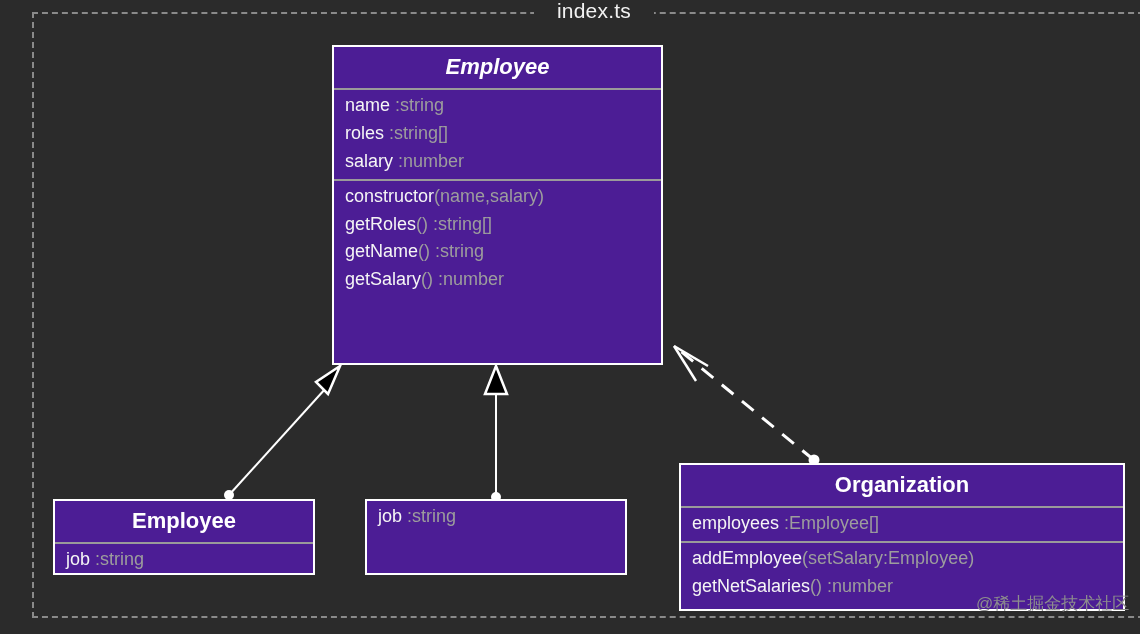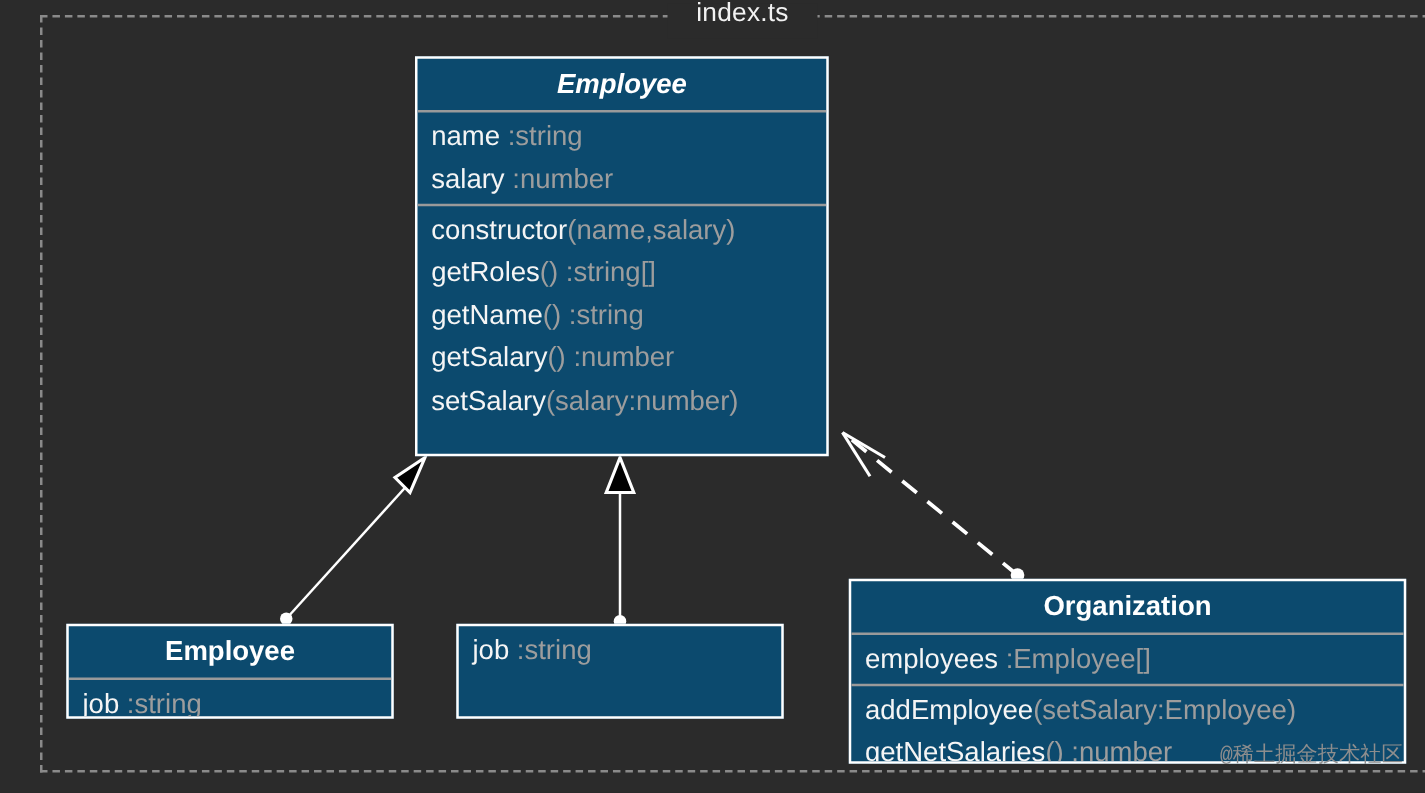"Employee" .class-box { background: #0c4a6e -> #4c1d95 }
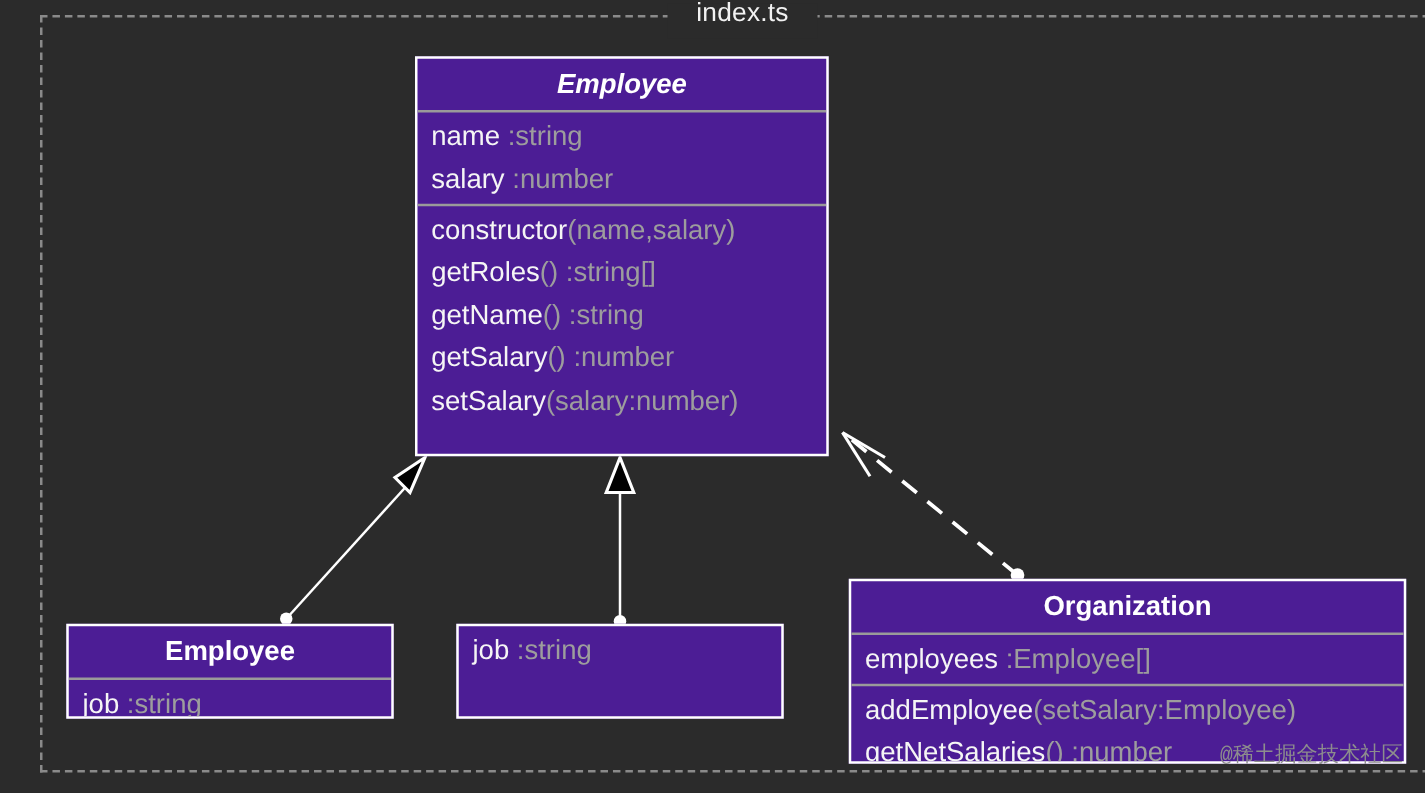"name :string" .member { font-size: 22px -> 18px }
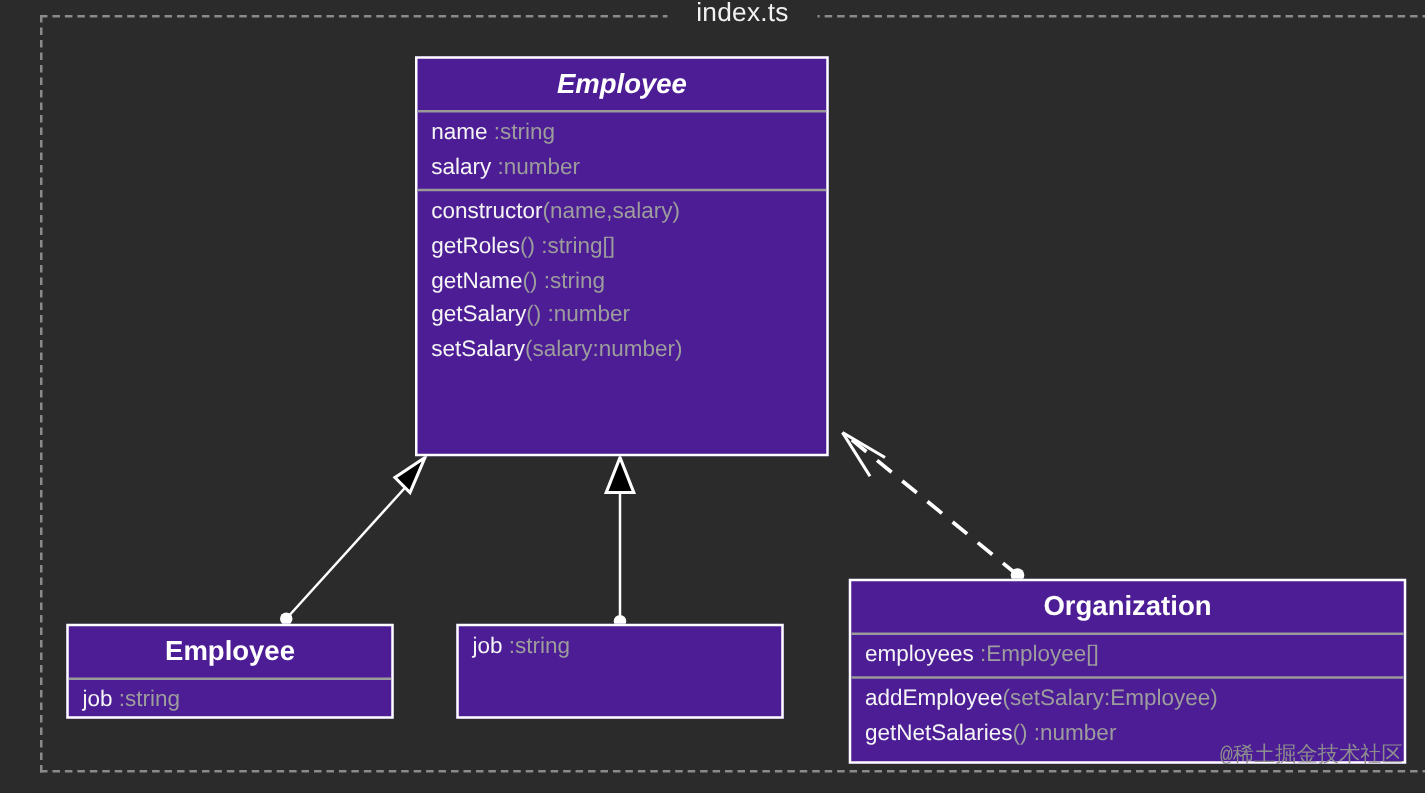"roles :string[]" div.member { html: none -> <div> <span>roles</span><span> :string[]</span> </div> }
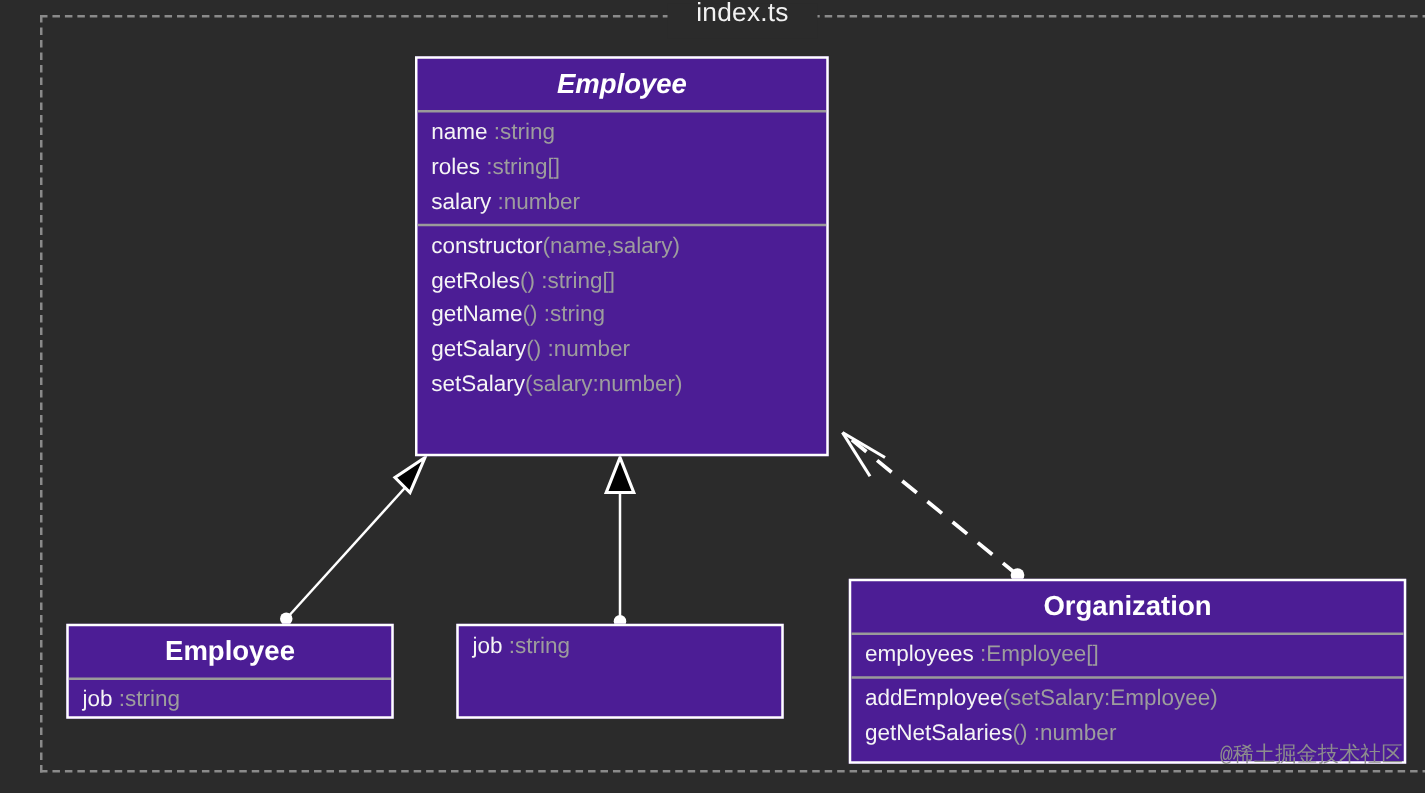"setSalary(salary:number)" div.member { html: <div> <span>setSalary</span><span>(salary:number)</span> </div> -> none }
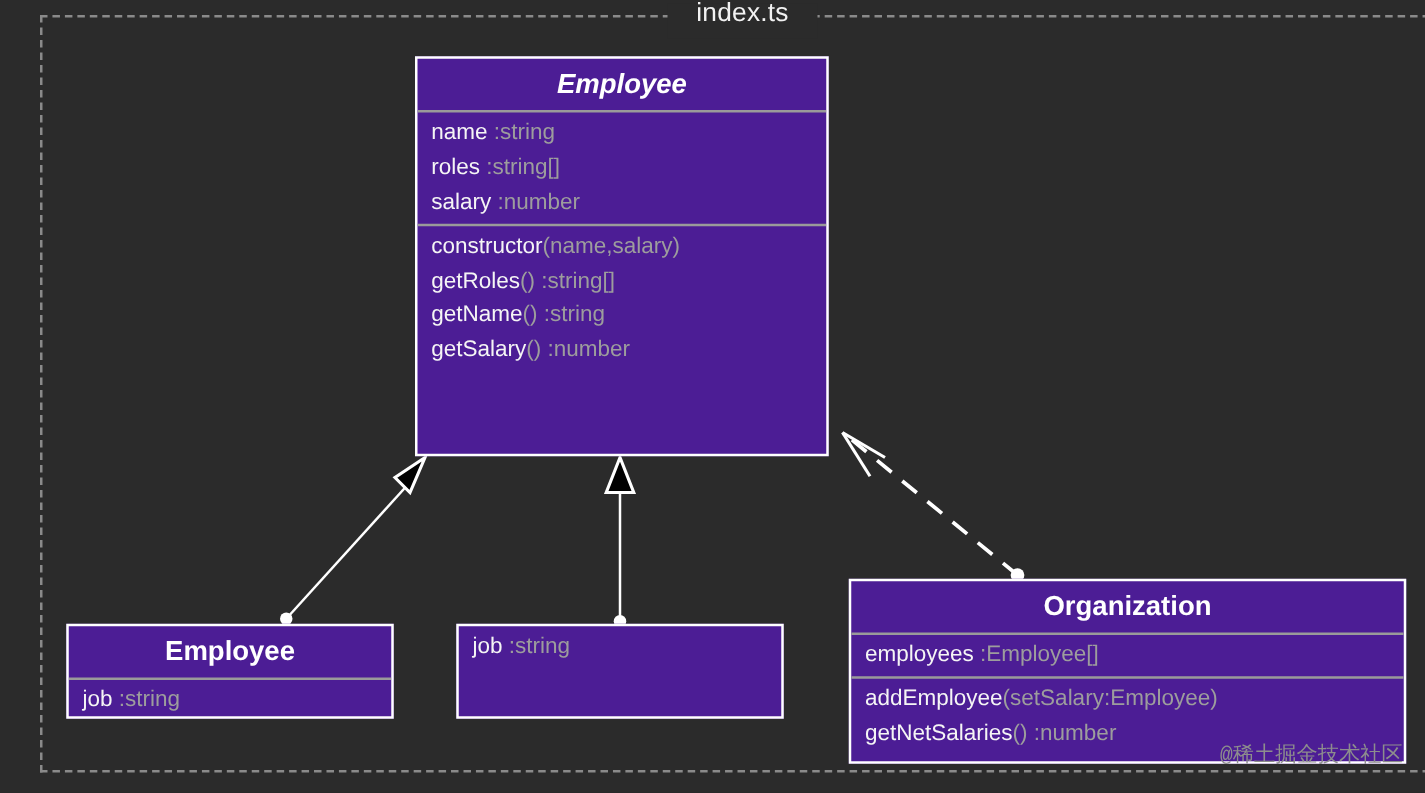"@稀土掘金技术社区" #watermark { font-family: Liberation Mono, monospace -> Liberation Sans, sans-serif }
